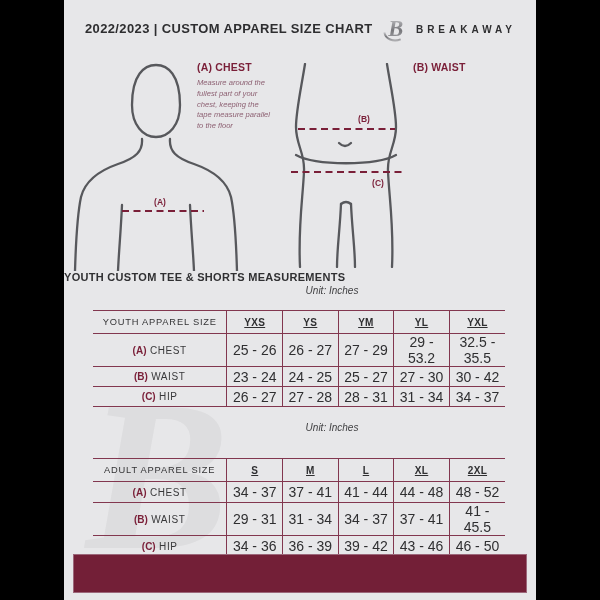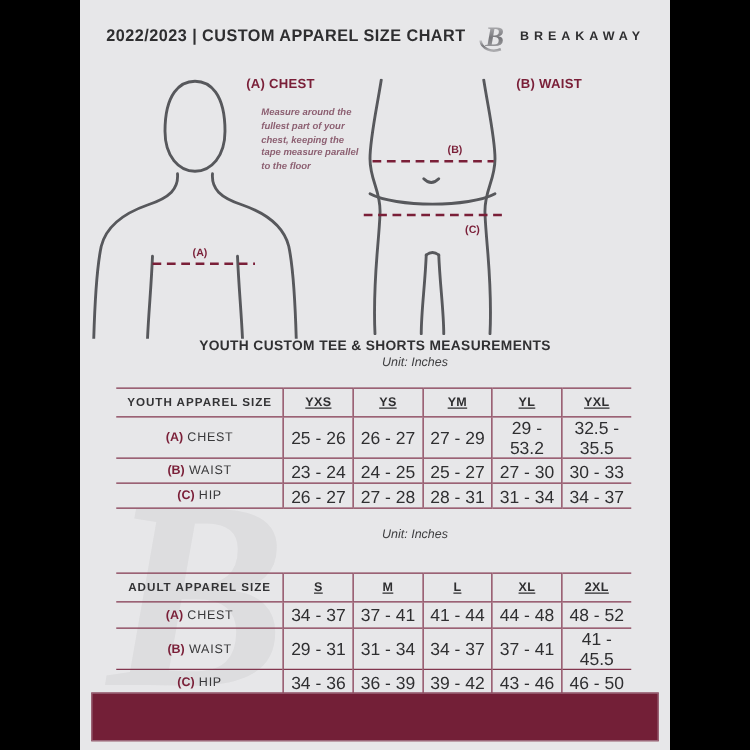"Measure around the" .instr p { font-weight: 700 -> 400; margin: 12px -> 0 }
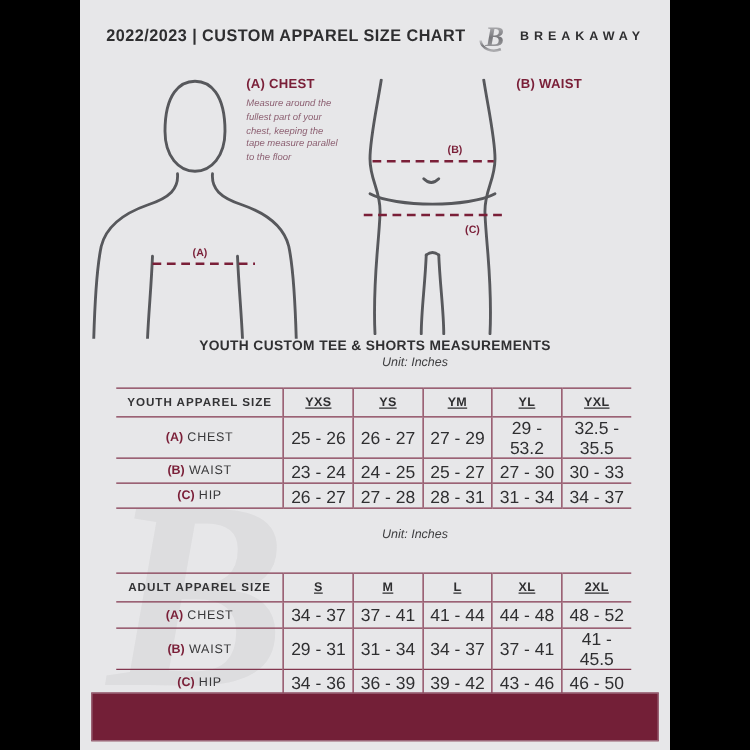"YOUTH CUSTOM TEE & SHORTS" .tbl-title { text-align: center -> left }
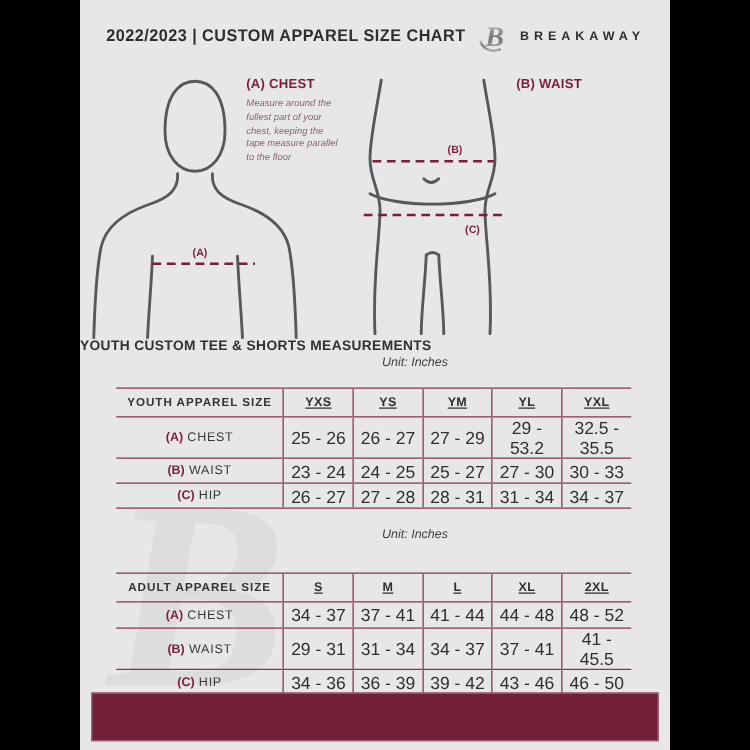"YOUTH APPAREL SIZE" .col-head-first { font-weight: 700 -> 400 }
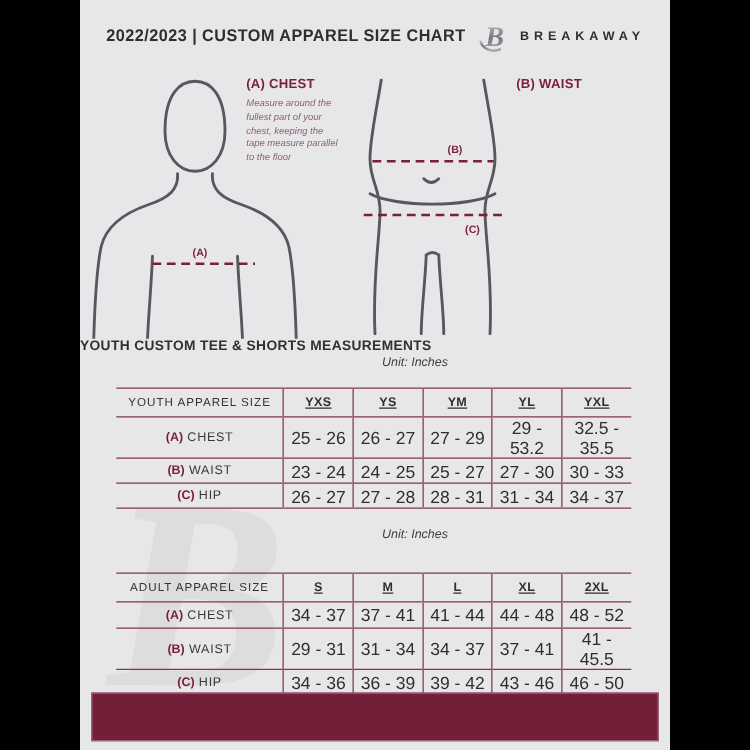"30 - 33" td.val { text: 33 -> 42 }
